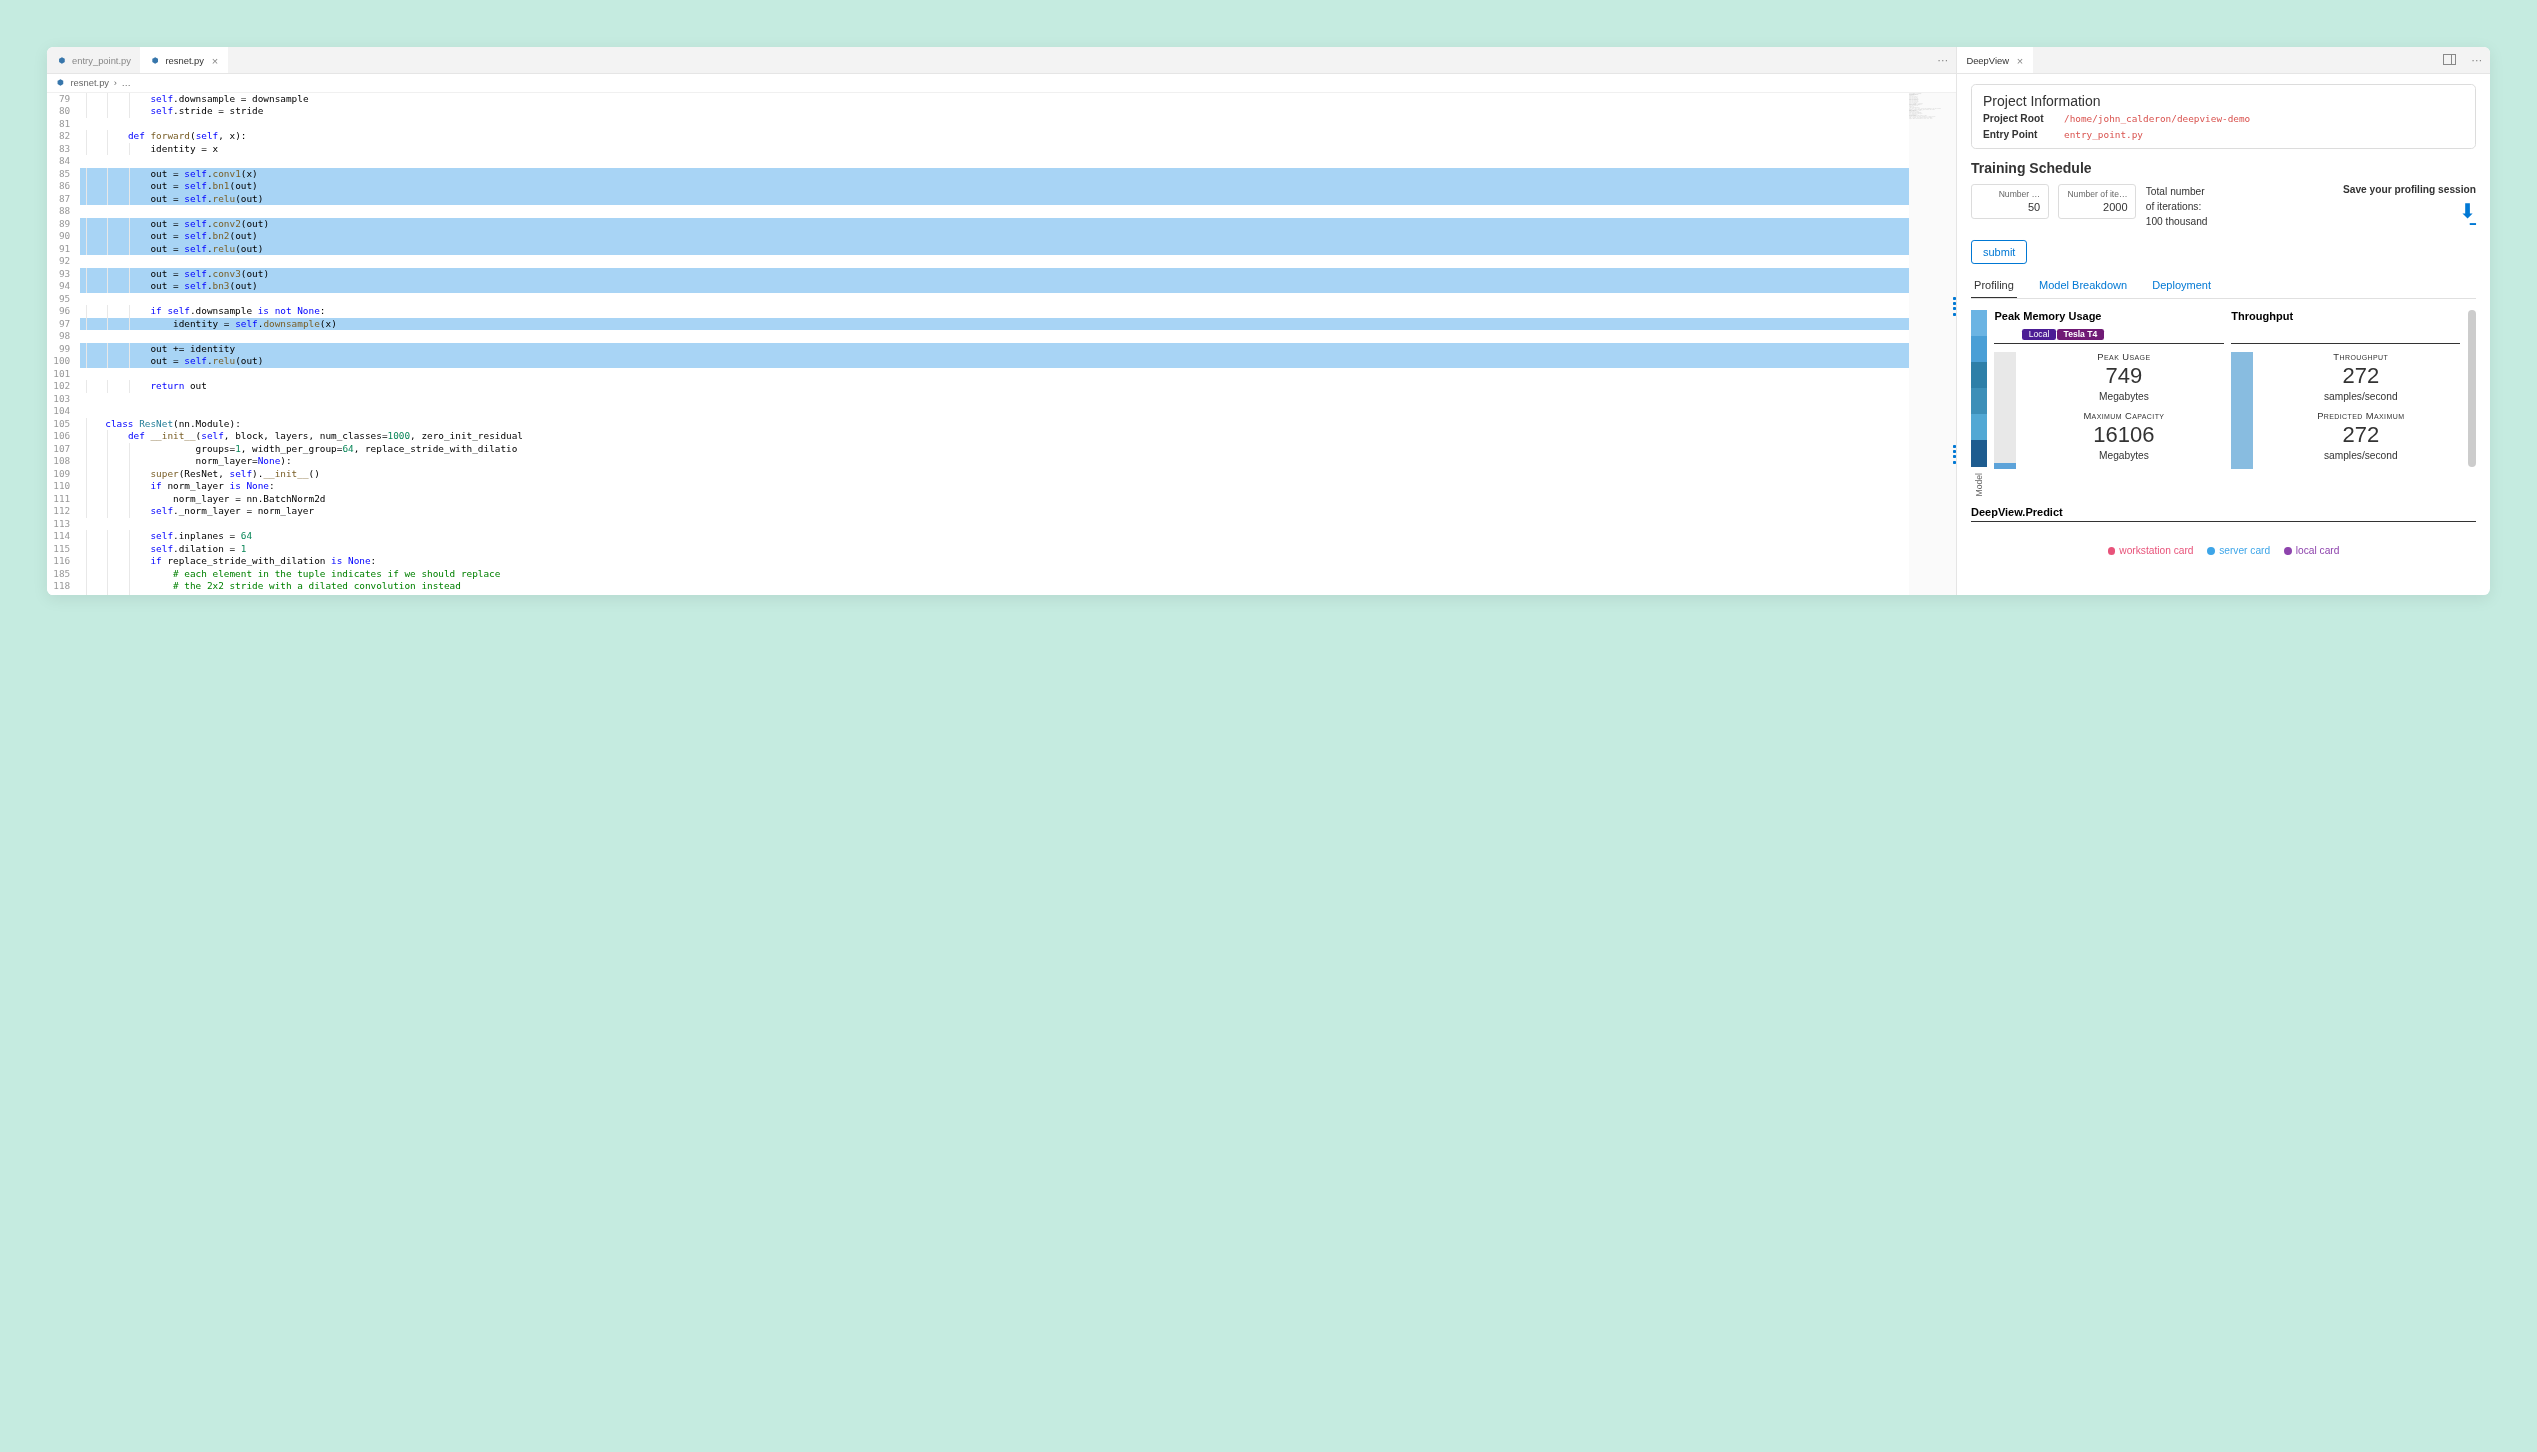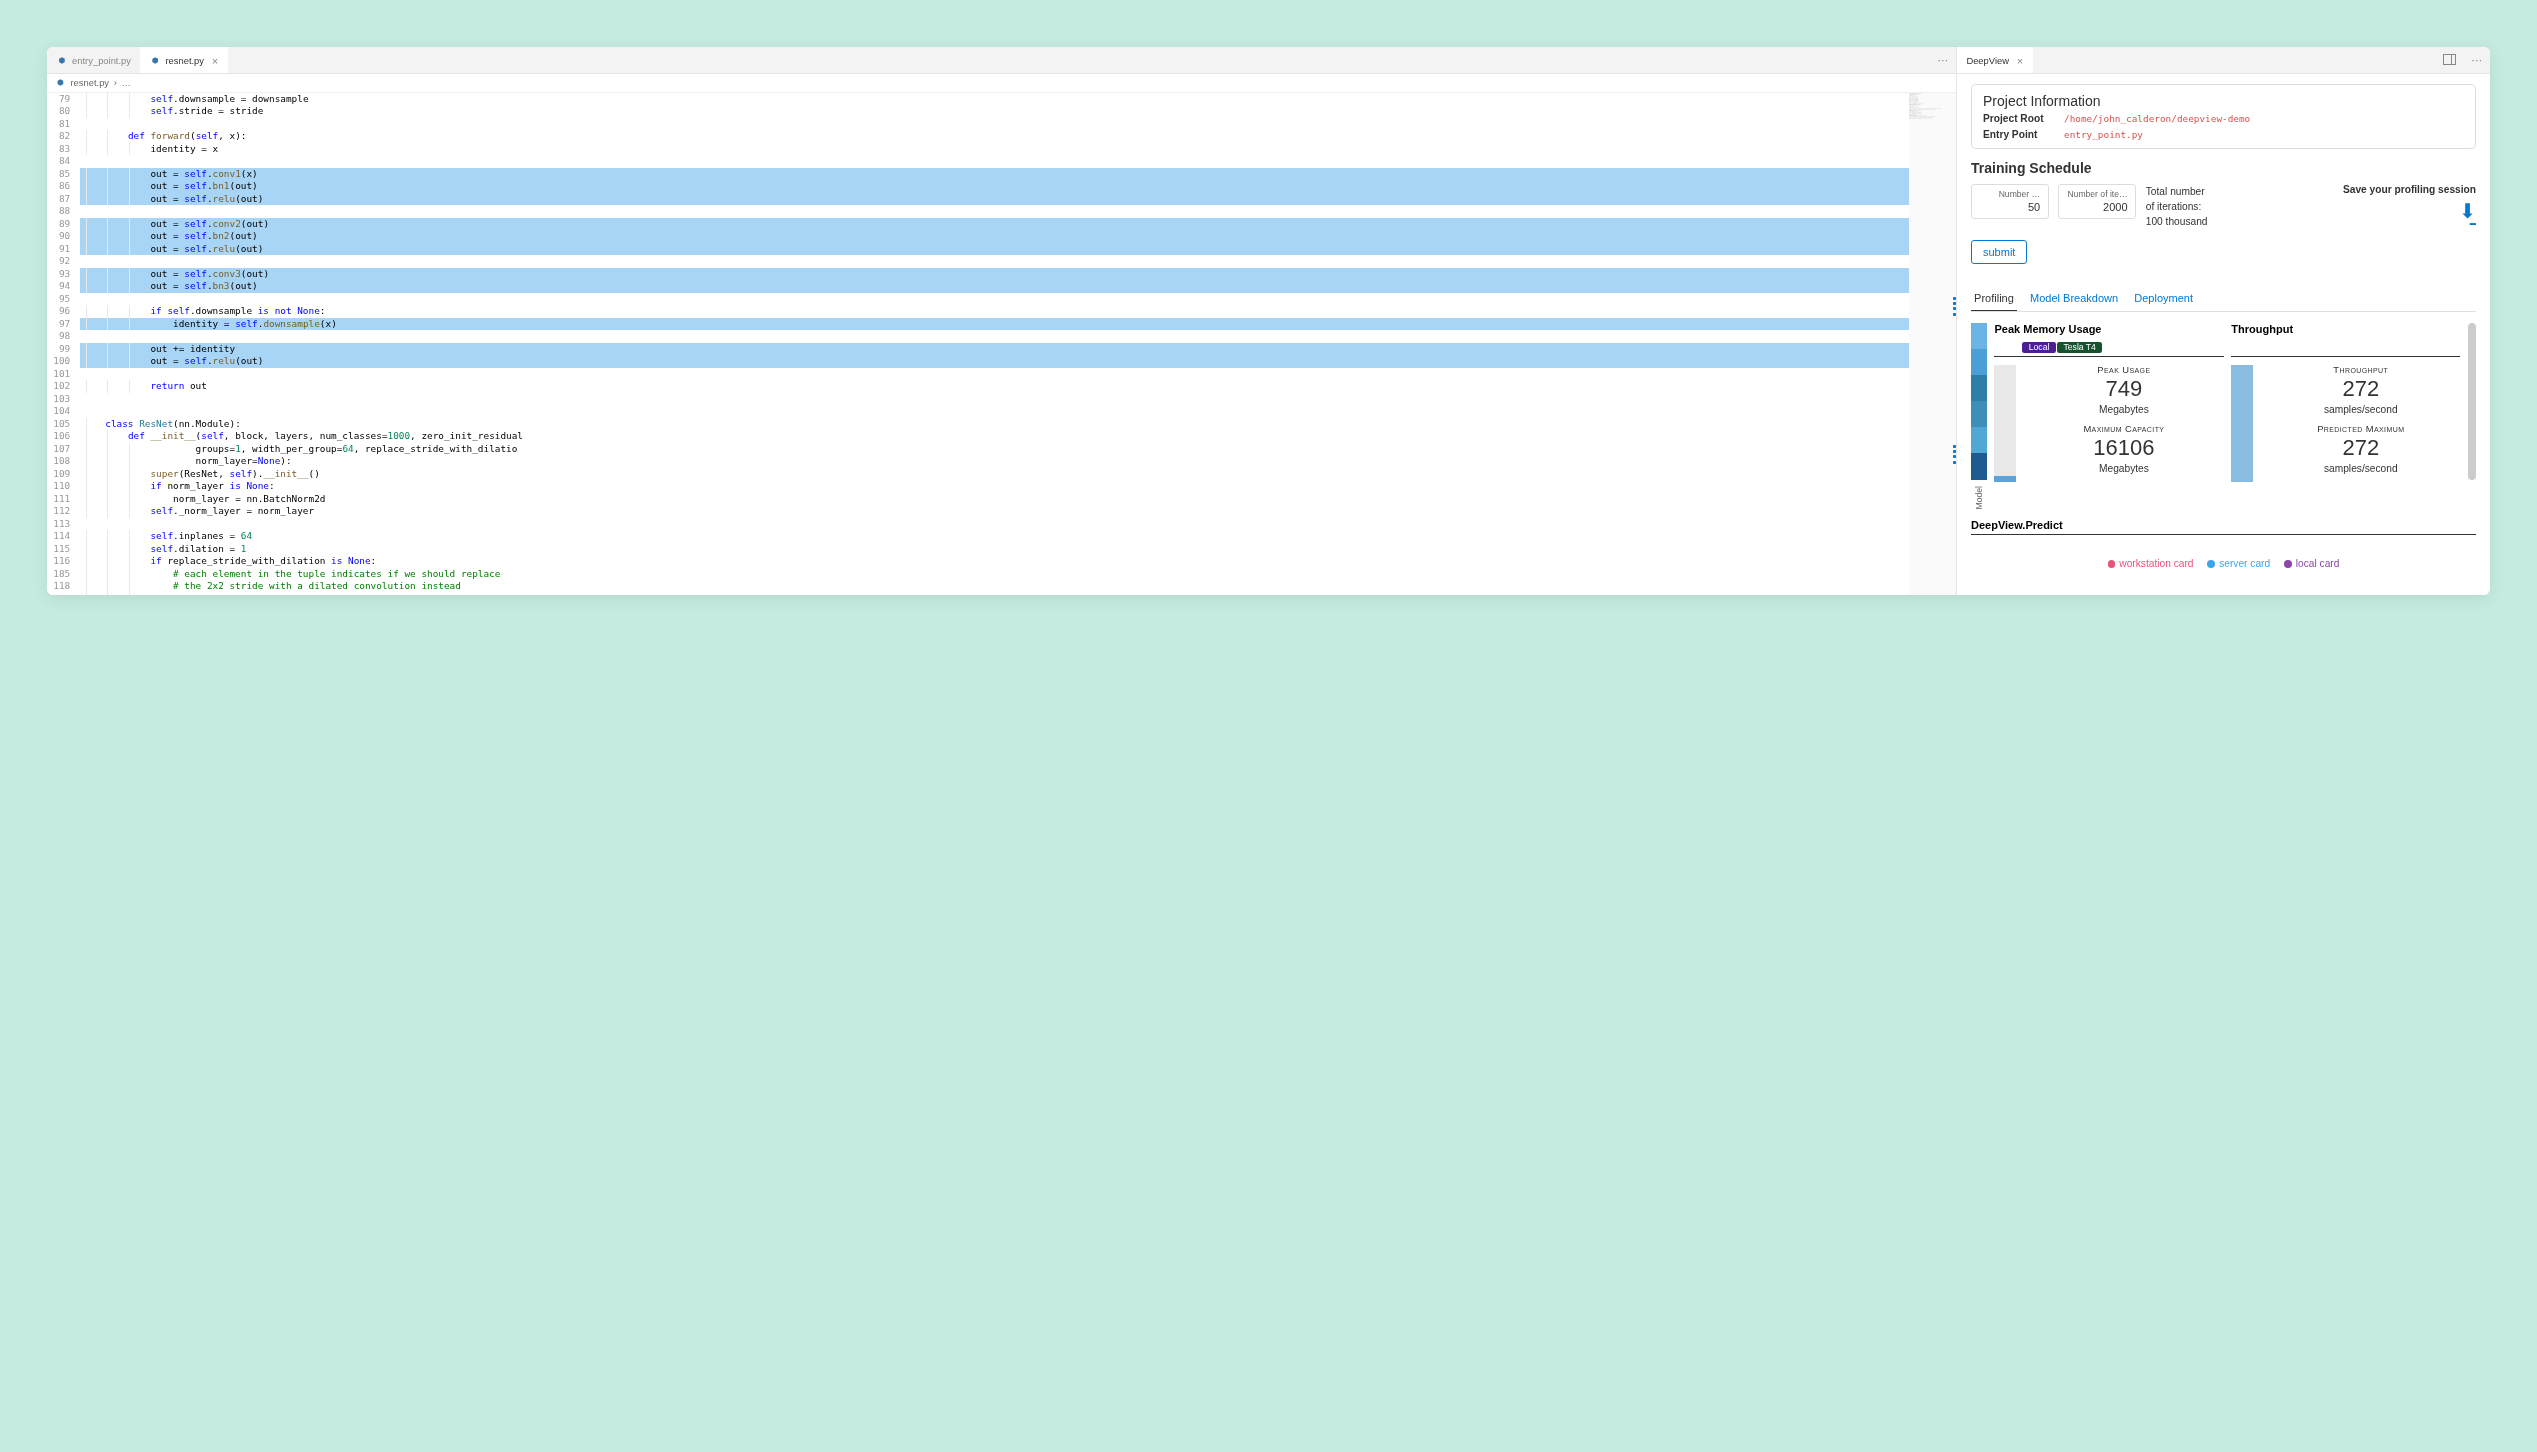"Profiling" .profile-tabs { gap: 10px -> 19px; margin-top: 22px -> 9px }
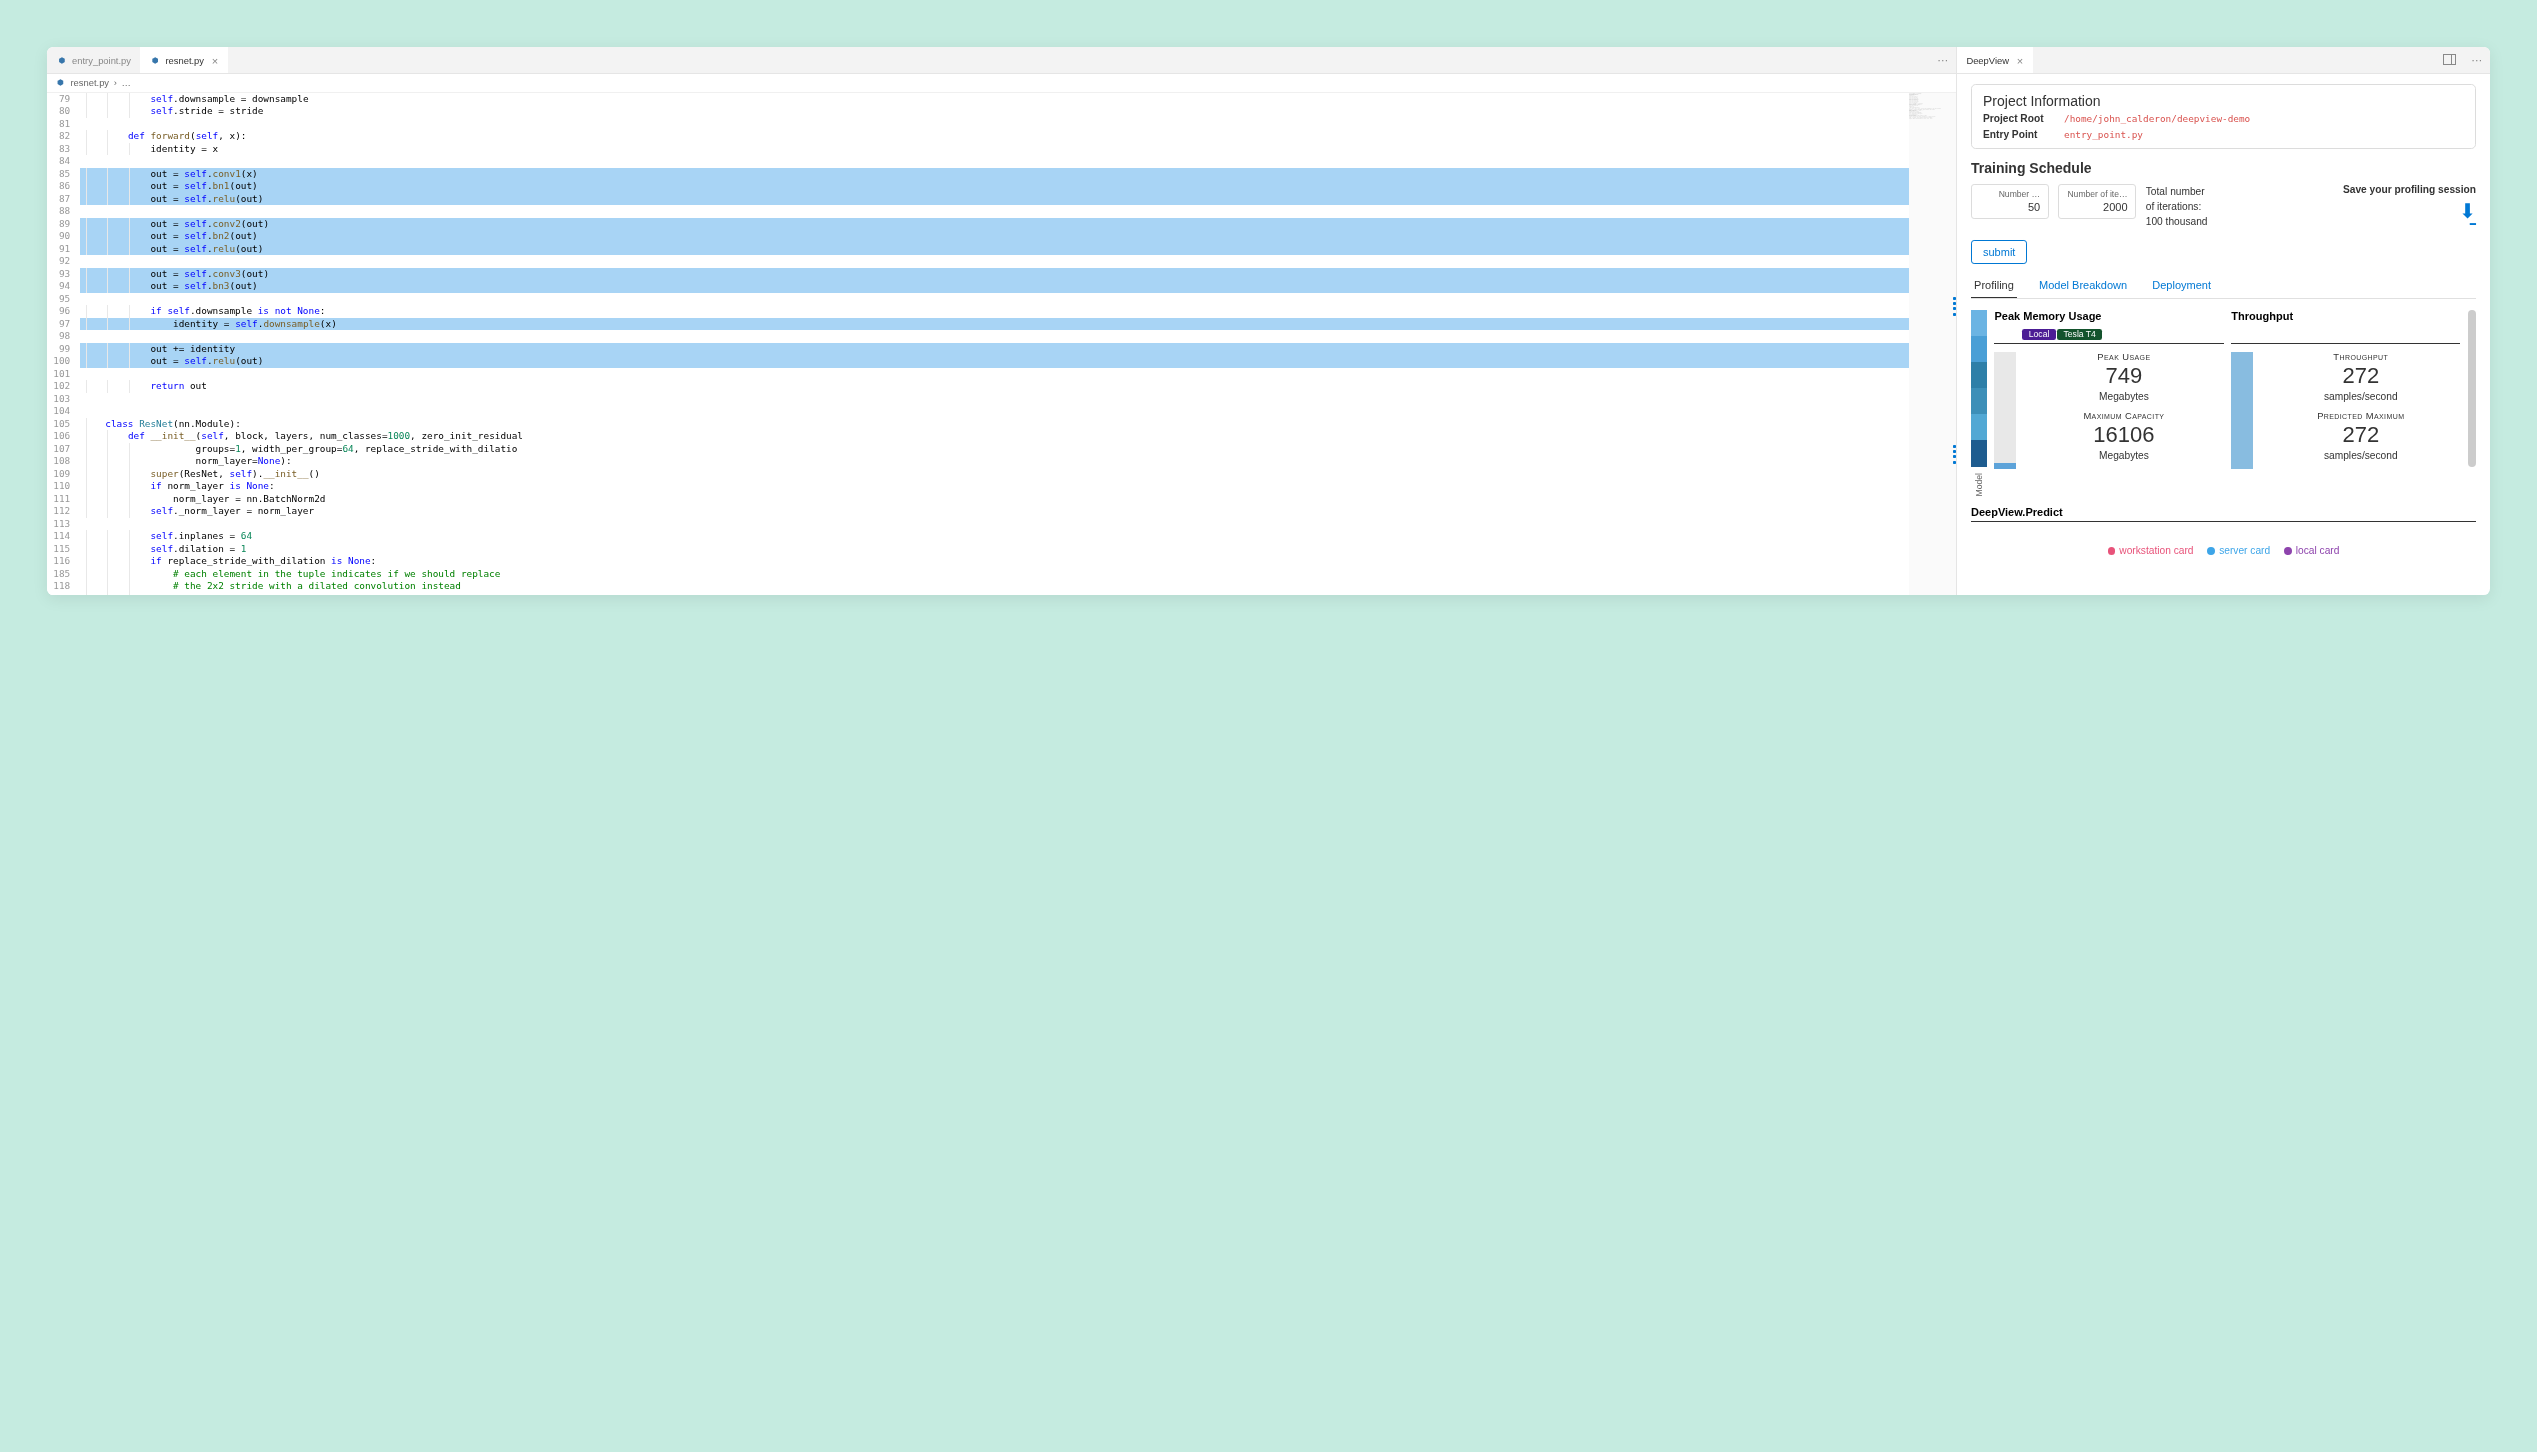"Tesla T4" .badge.gray { background: #14532d -> #701a75; font-weight: none -> bold }
